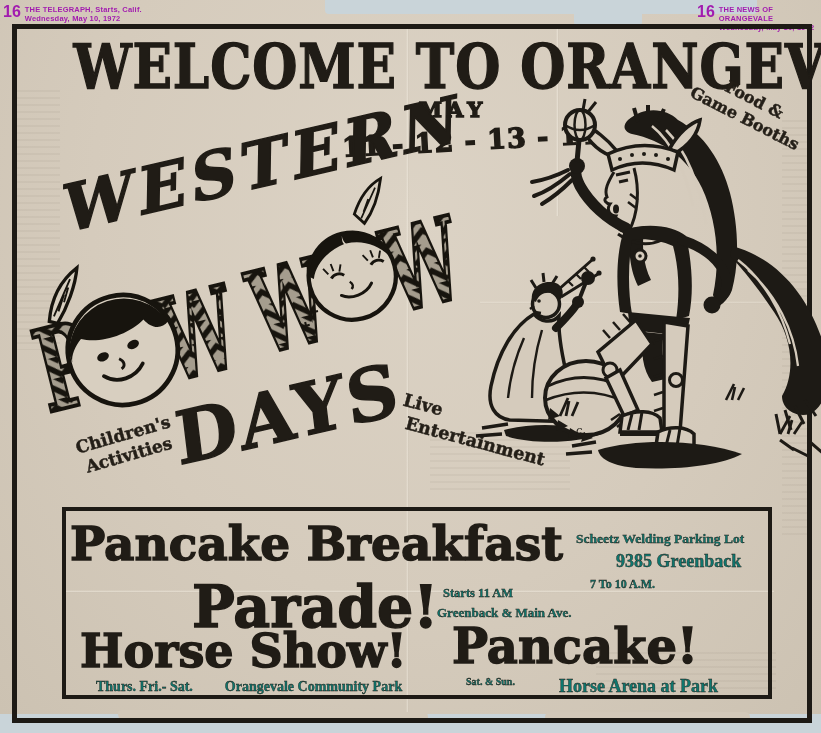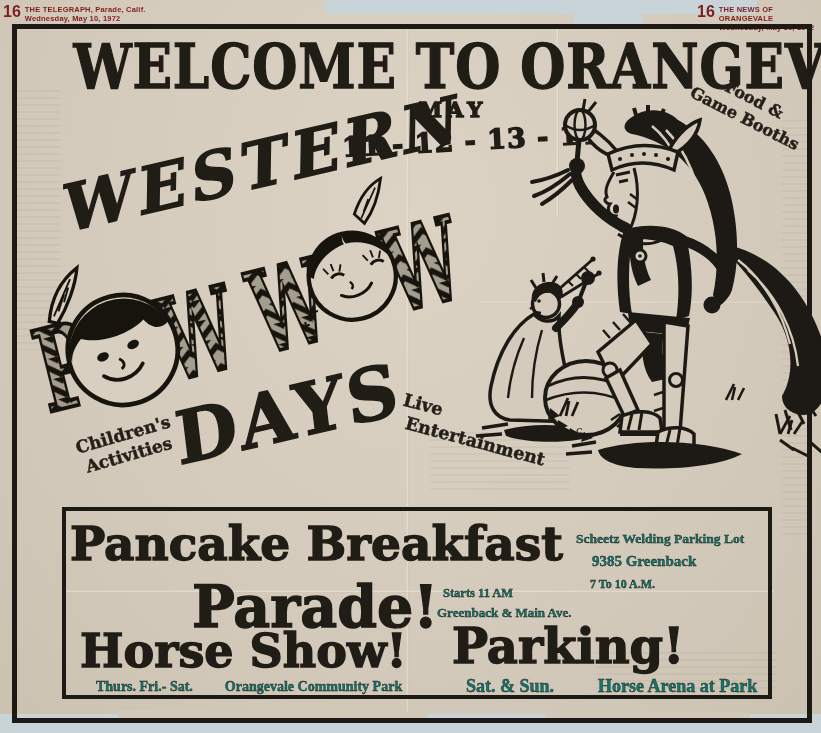"16" .mast { color: #7f1d1d -> #a21caf }
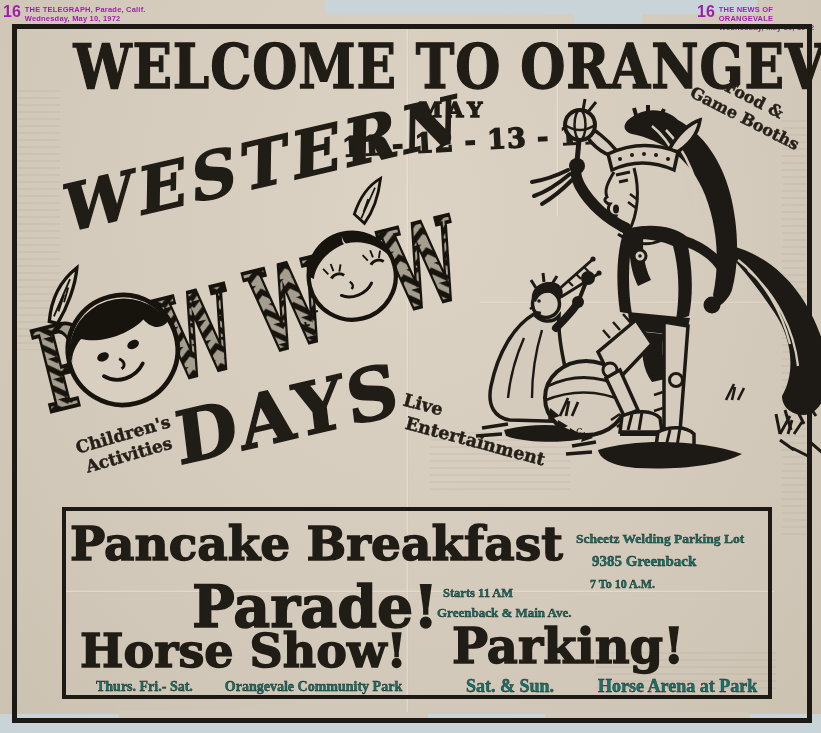"THE TELEGRAPH, Parade, Calif." div { text: Parade -> Starts }
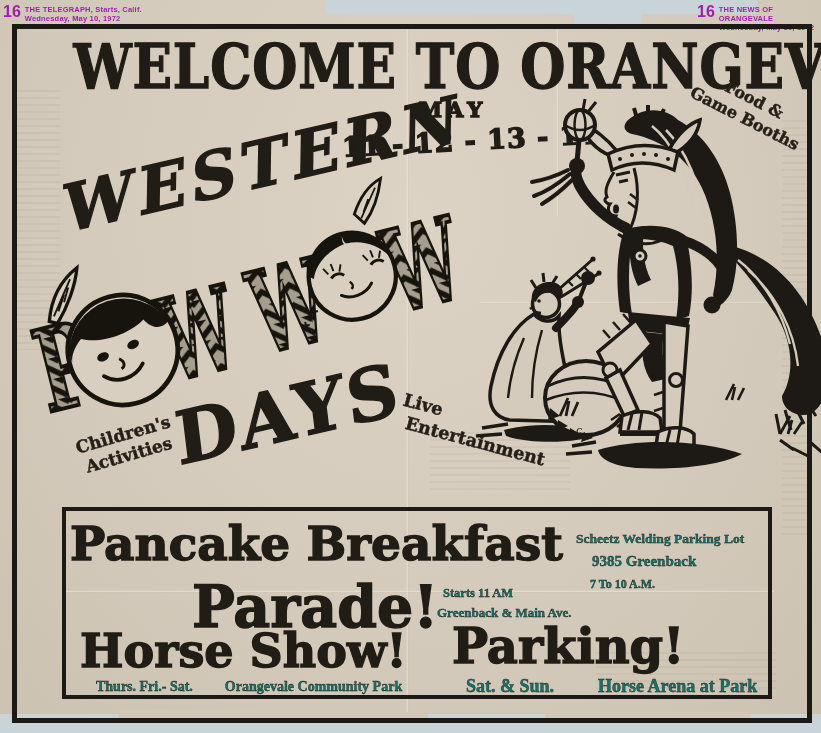"9385 Greenback" div.detail { font-size: 15px -> 18px; margin-left: 16px -> 40px }
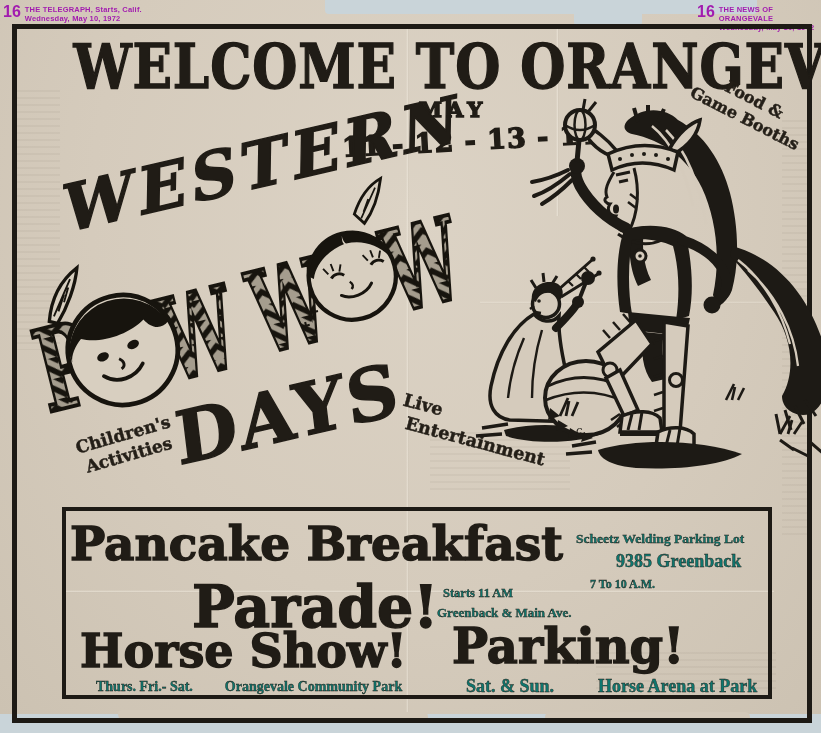"Parking!" div.abs { text: Parking -> Pancake }
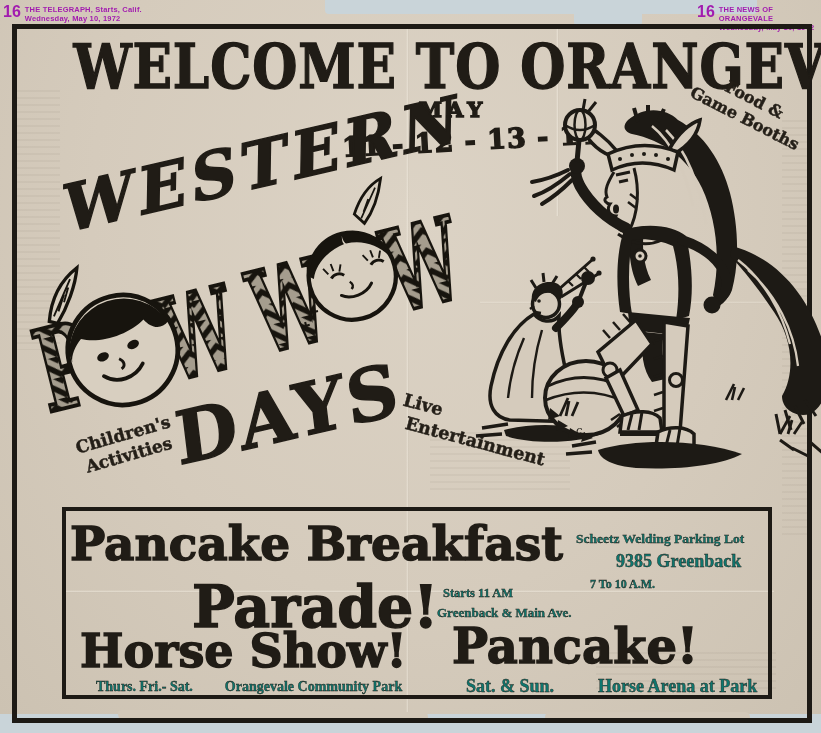"Sat. & Sun." span.detail { font-size: 18px -> 10px }
